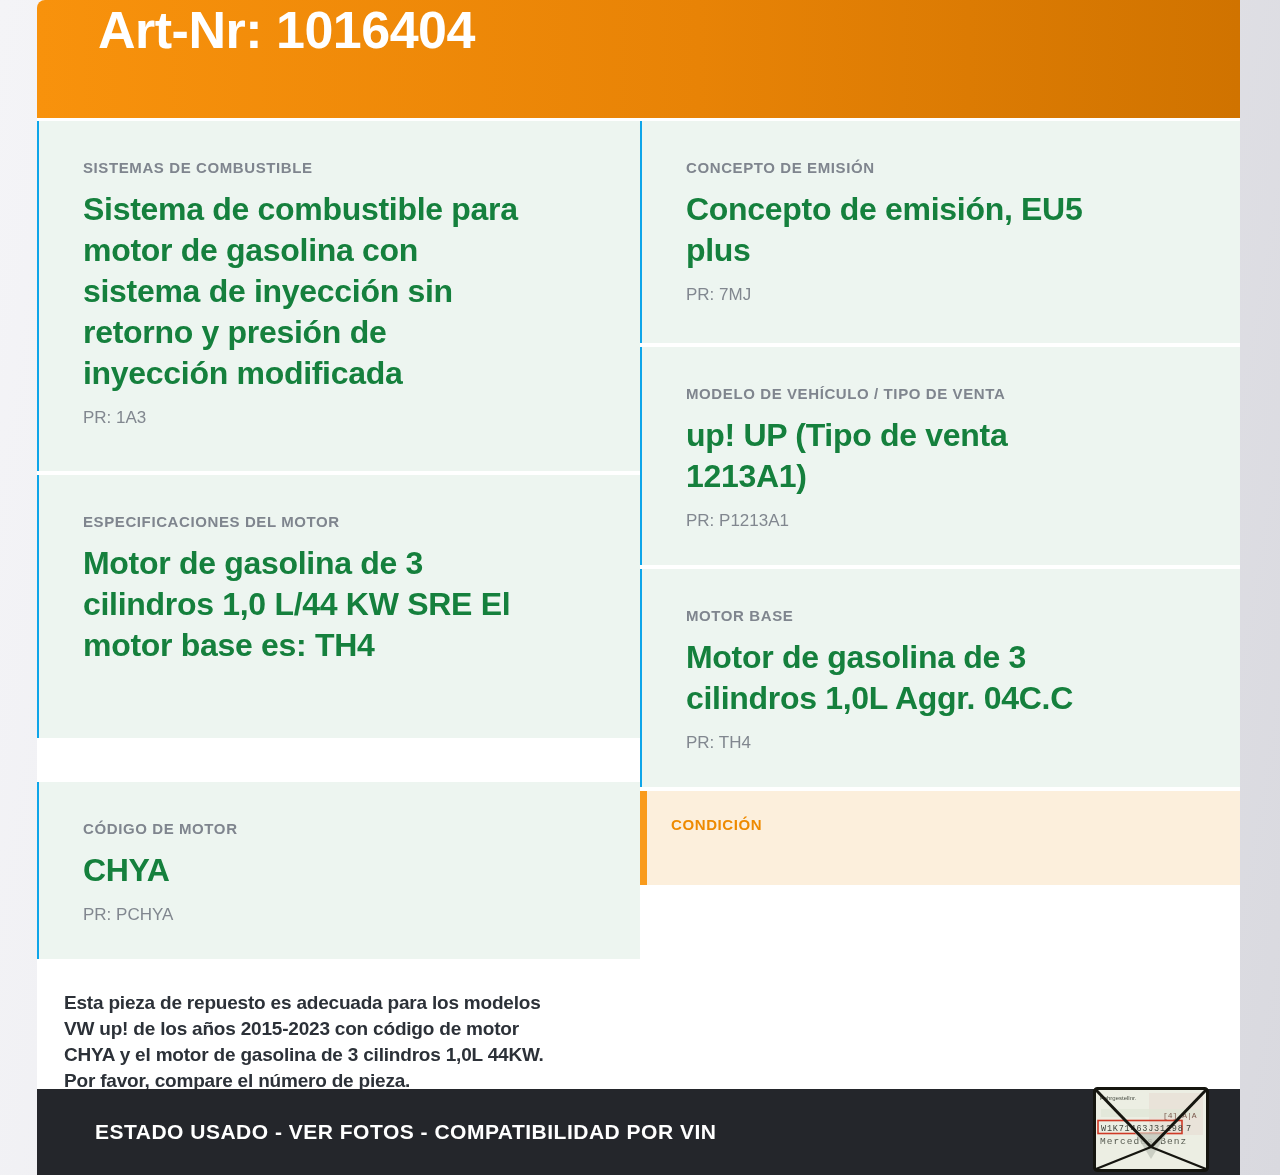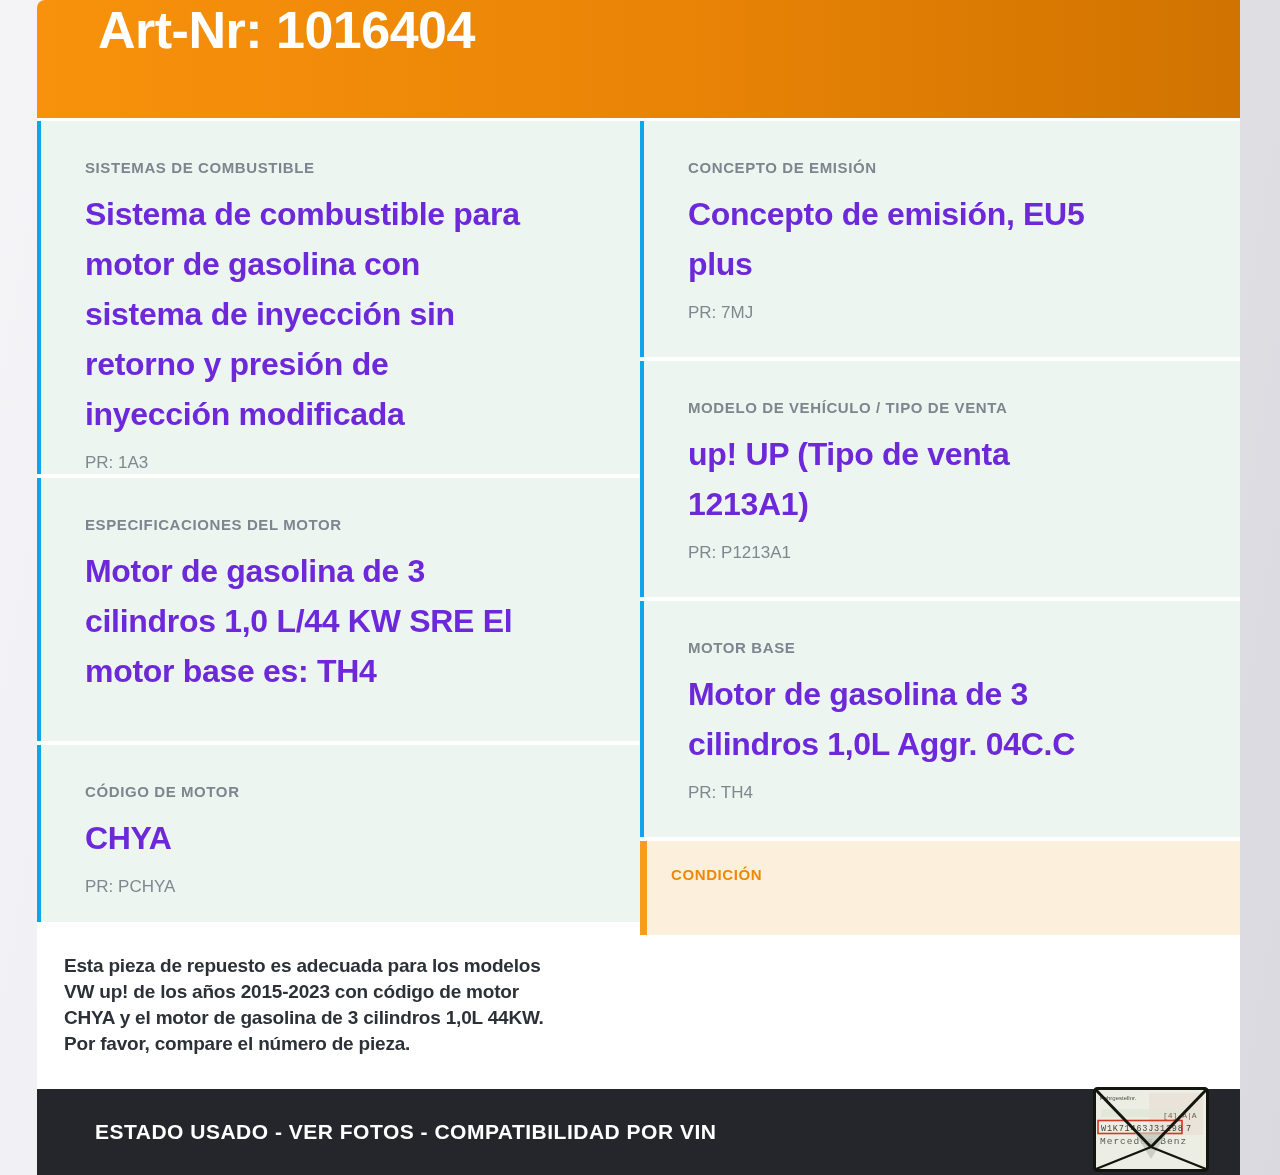"SISTEMAS DE COMBUSTIBLE" .card { border-left: 4px solid #0ea5e9 -> 2px solid #0ea5e9 }
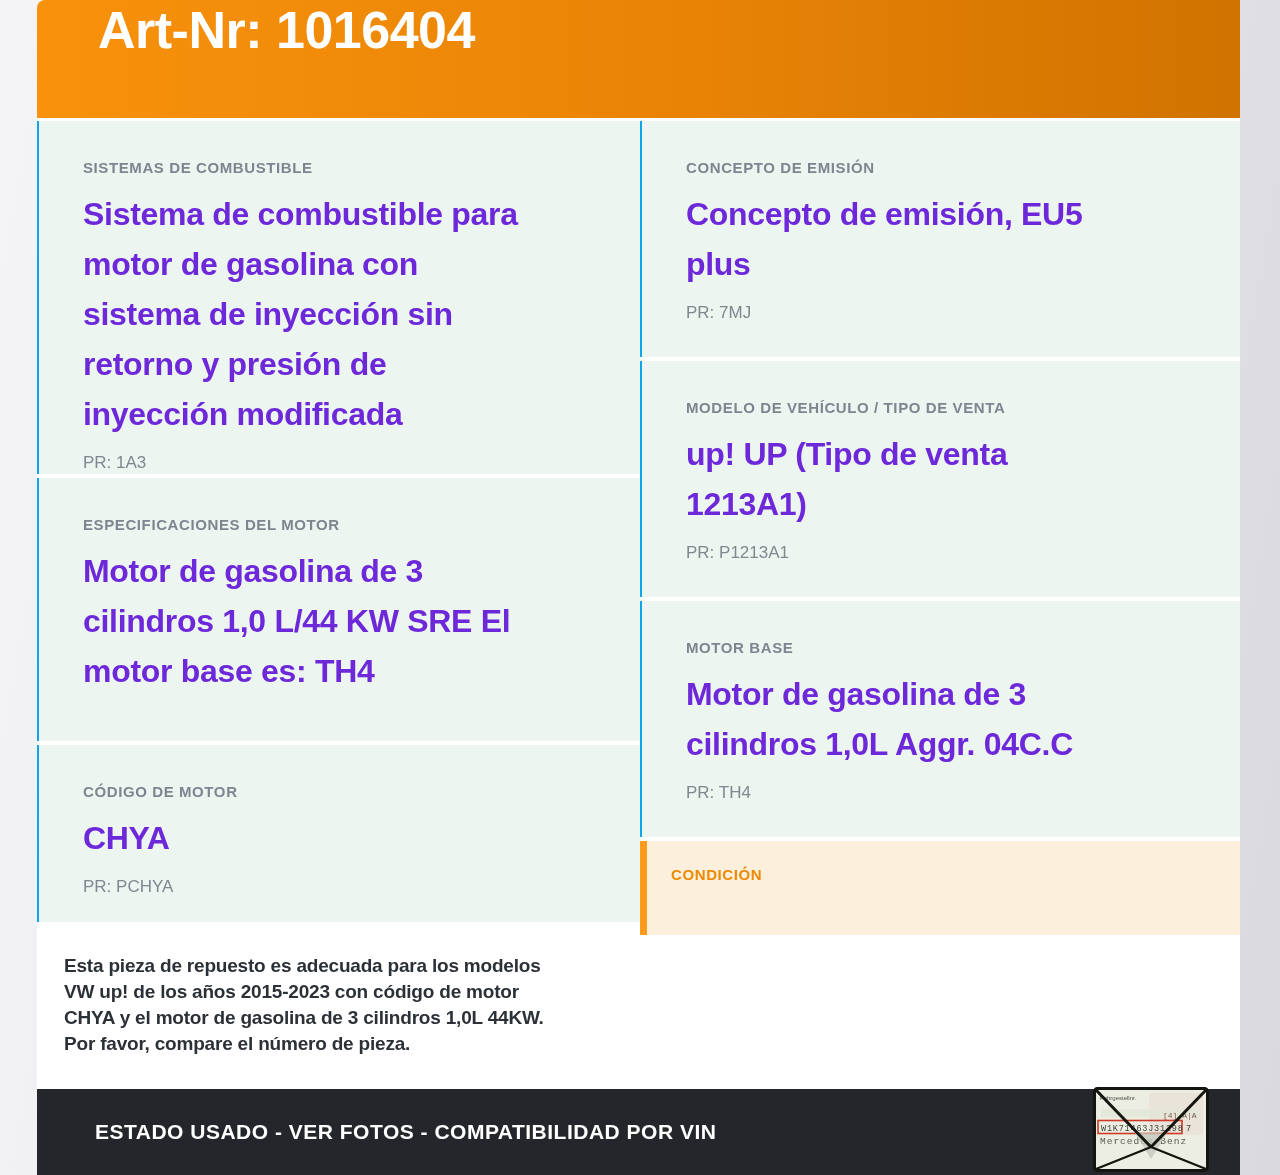"Sistema de combustible para" .heading { color: #6d28d9 -> #15803d; line-height: 50px -> 41px }
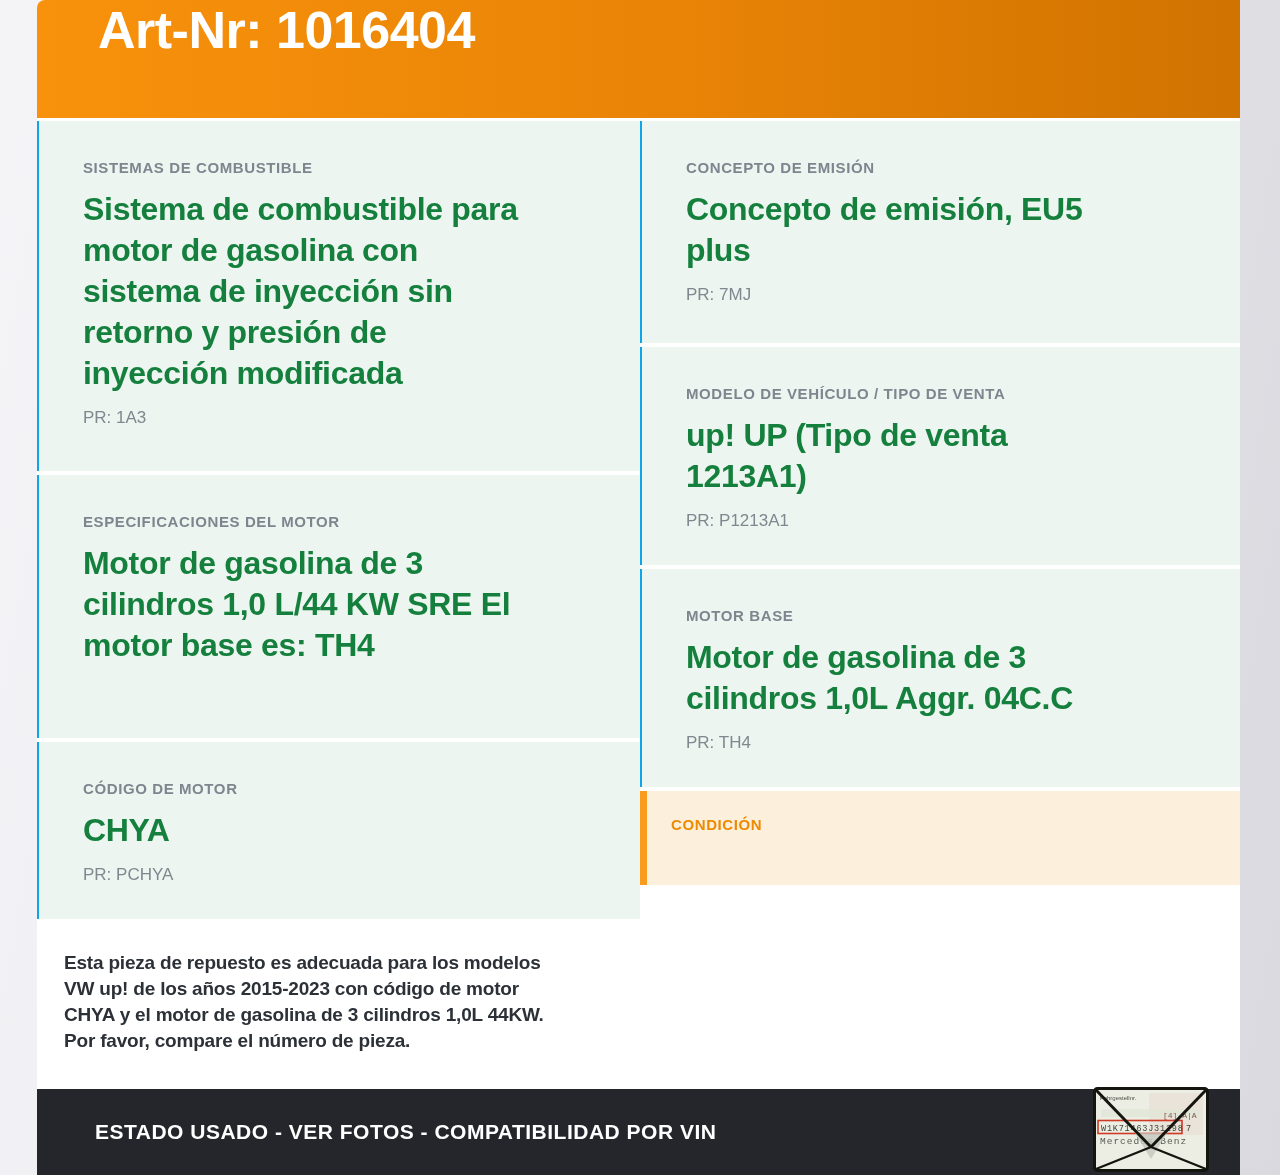"CÓDIGO DE MOTOR" .h-l3 { margin-top: none -> 40px }
